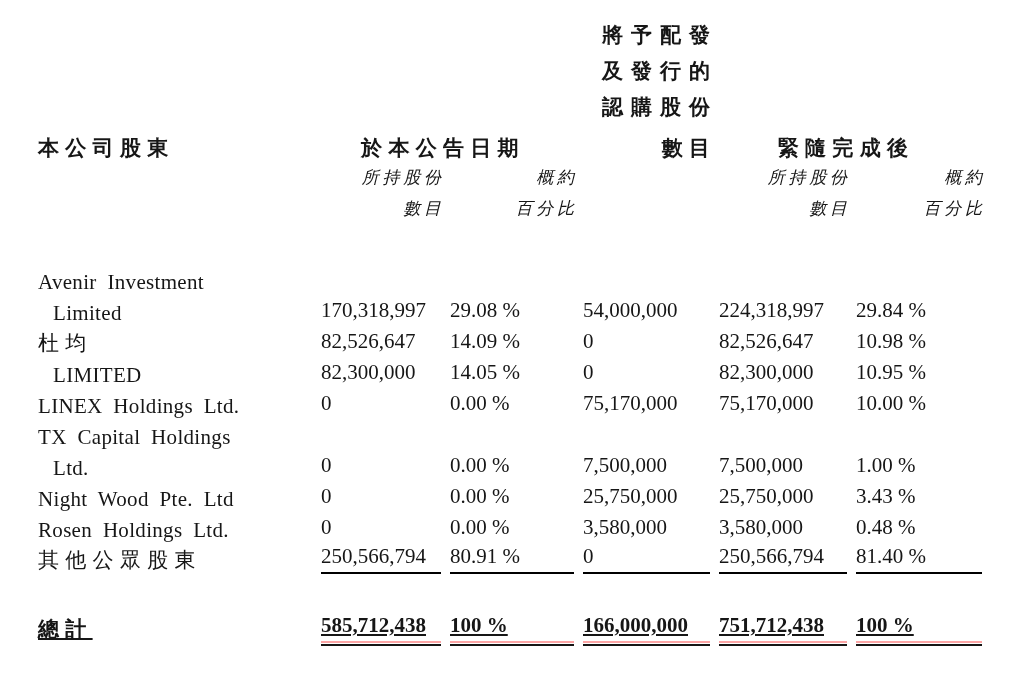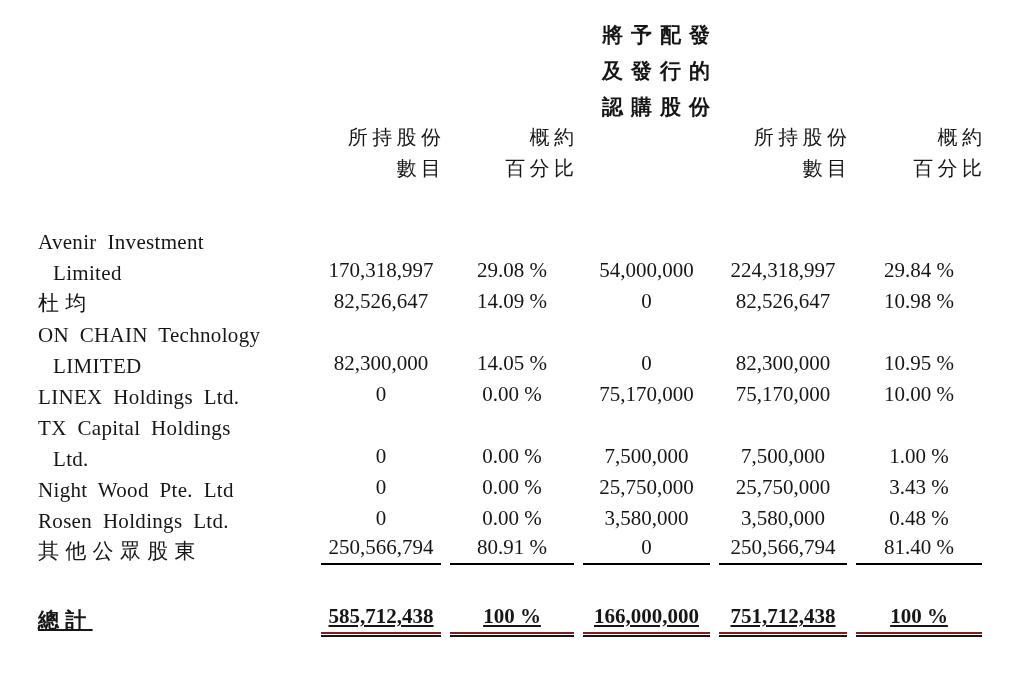"本公司股東" tr.mainhead { html: none -> <tr> <td>本公司股東</td> <td>於本公告日期</td> <td> <span>數目</span> </td> <td>緊隨完成後</td> </tr> }
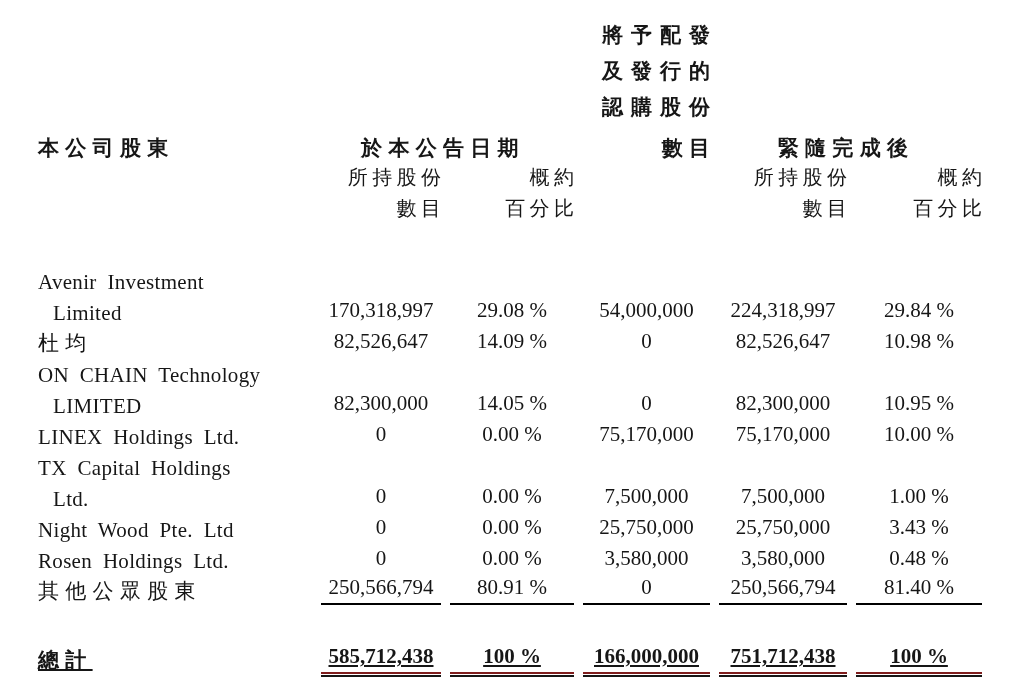"所持股份" tr.subhead td { font-size: 20px -> 17px; font-style: none -> italic }
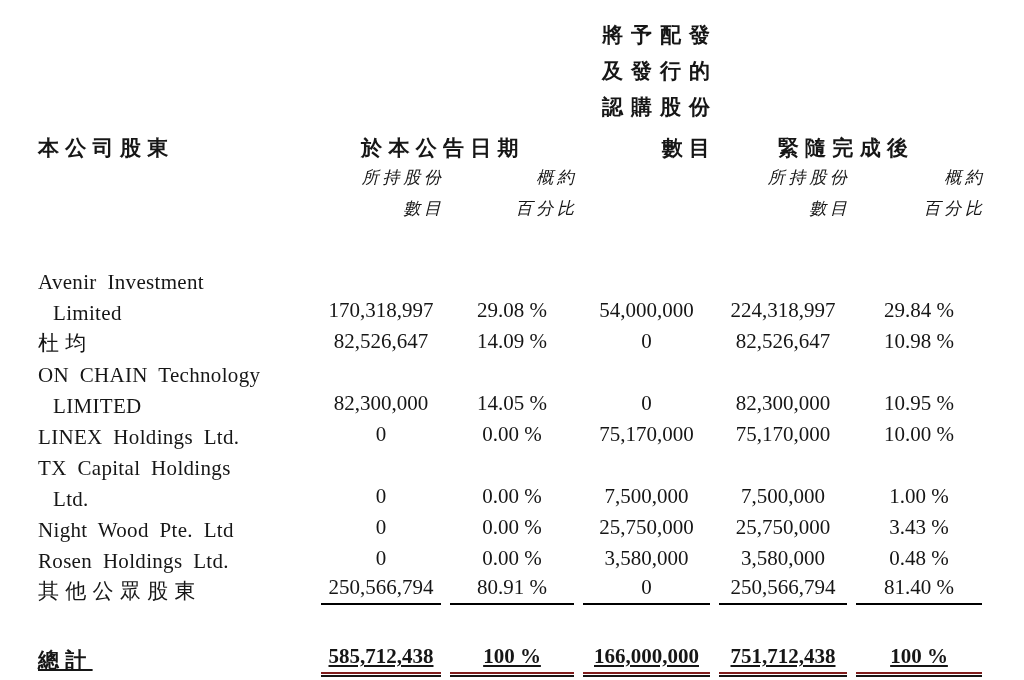"170,318,997" td.num { text-align: center -> left }
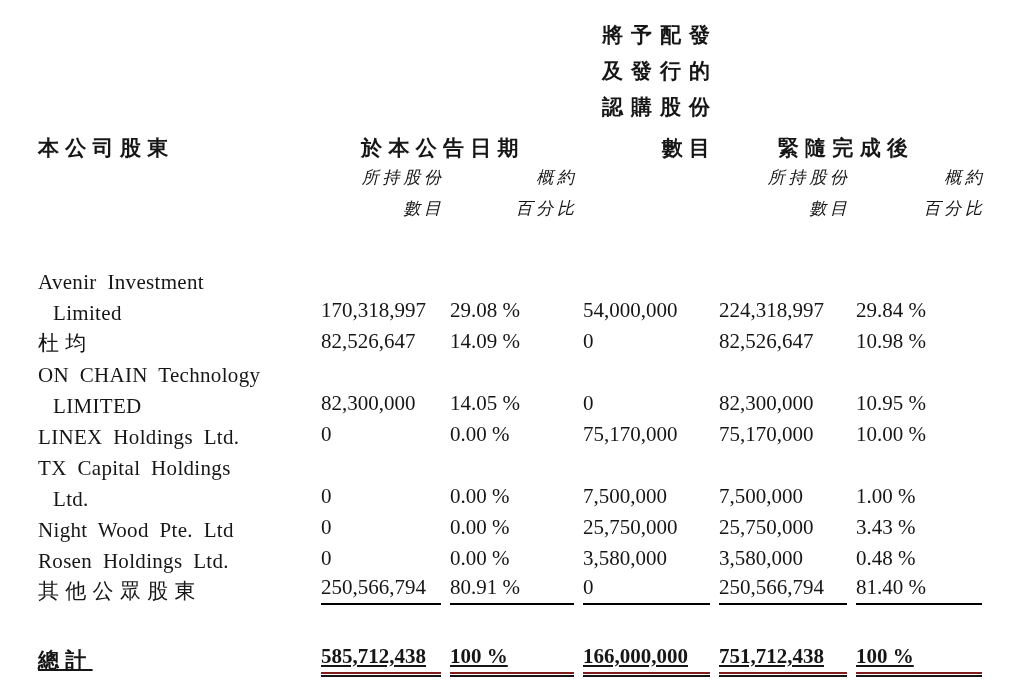"ON CHAIN Technology" tr.body { html: <tr> <td>ON CHAIN Technology</td> <td></td> <td></td> <td></td> <td></td> <td></td> </tr> -> none }
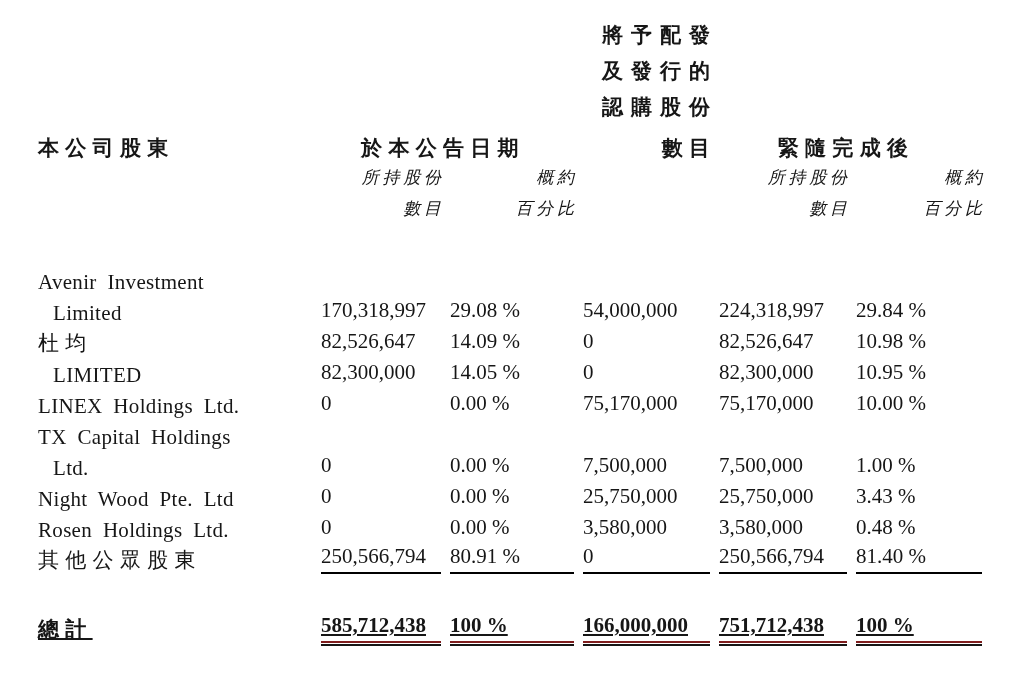"585,712,438" tr.total .cv { border-bottom: 2px solid #7f1d1d -> 2px solid #fca5a5 }
